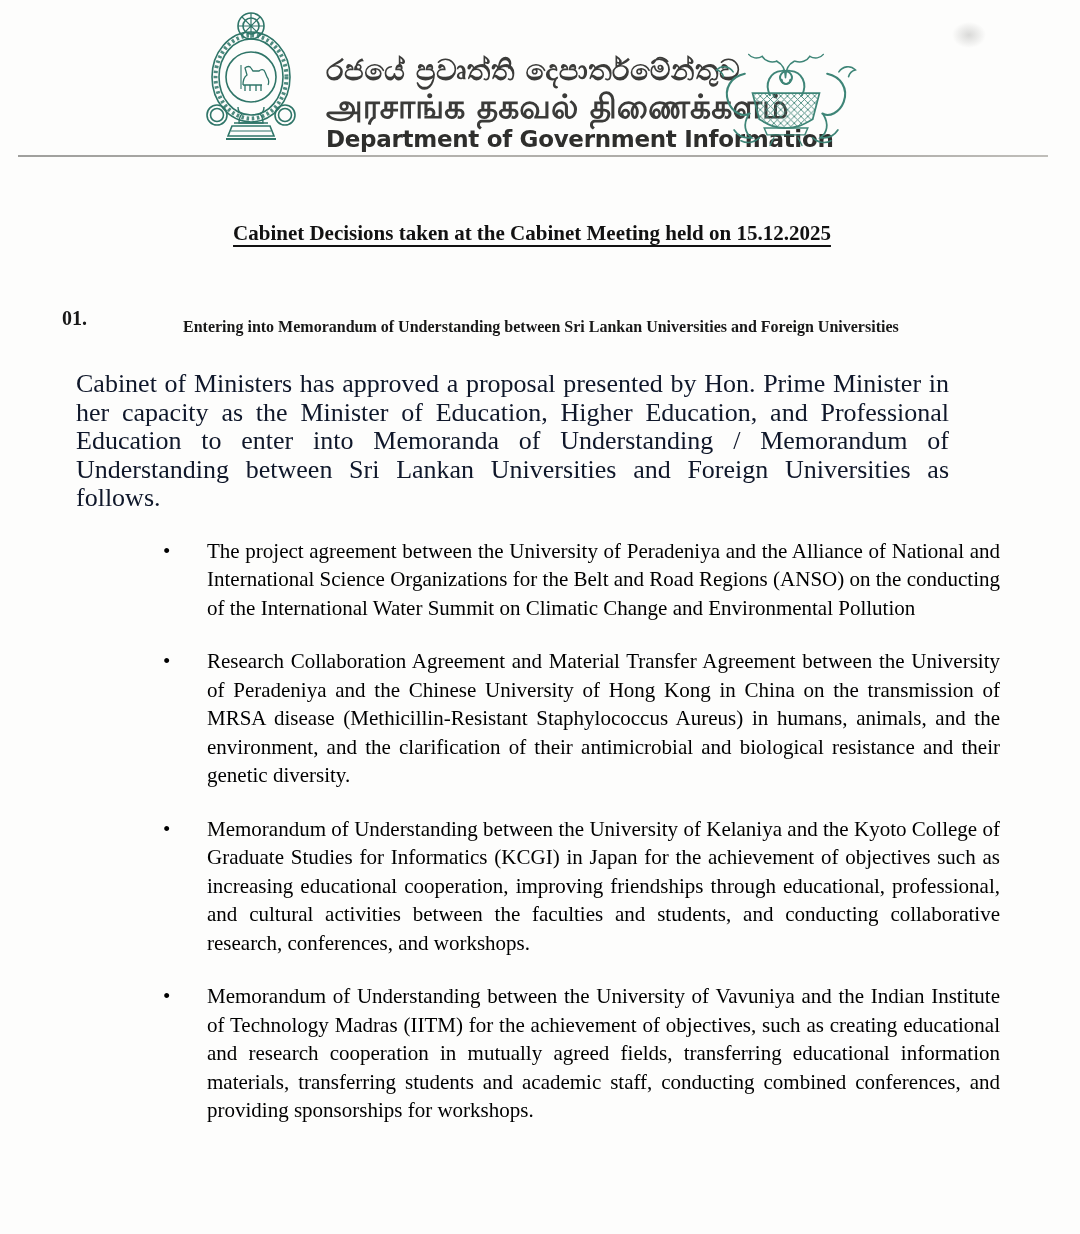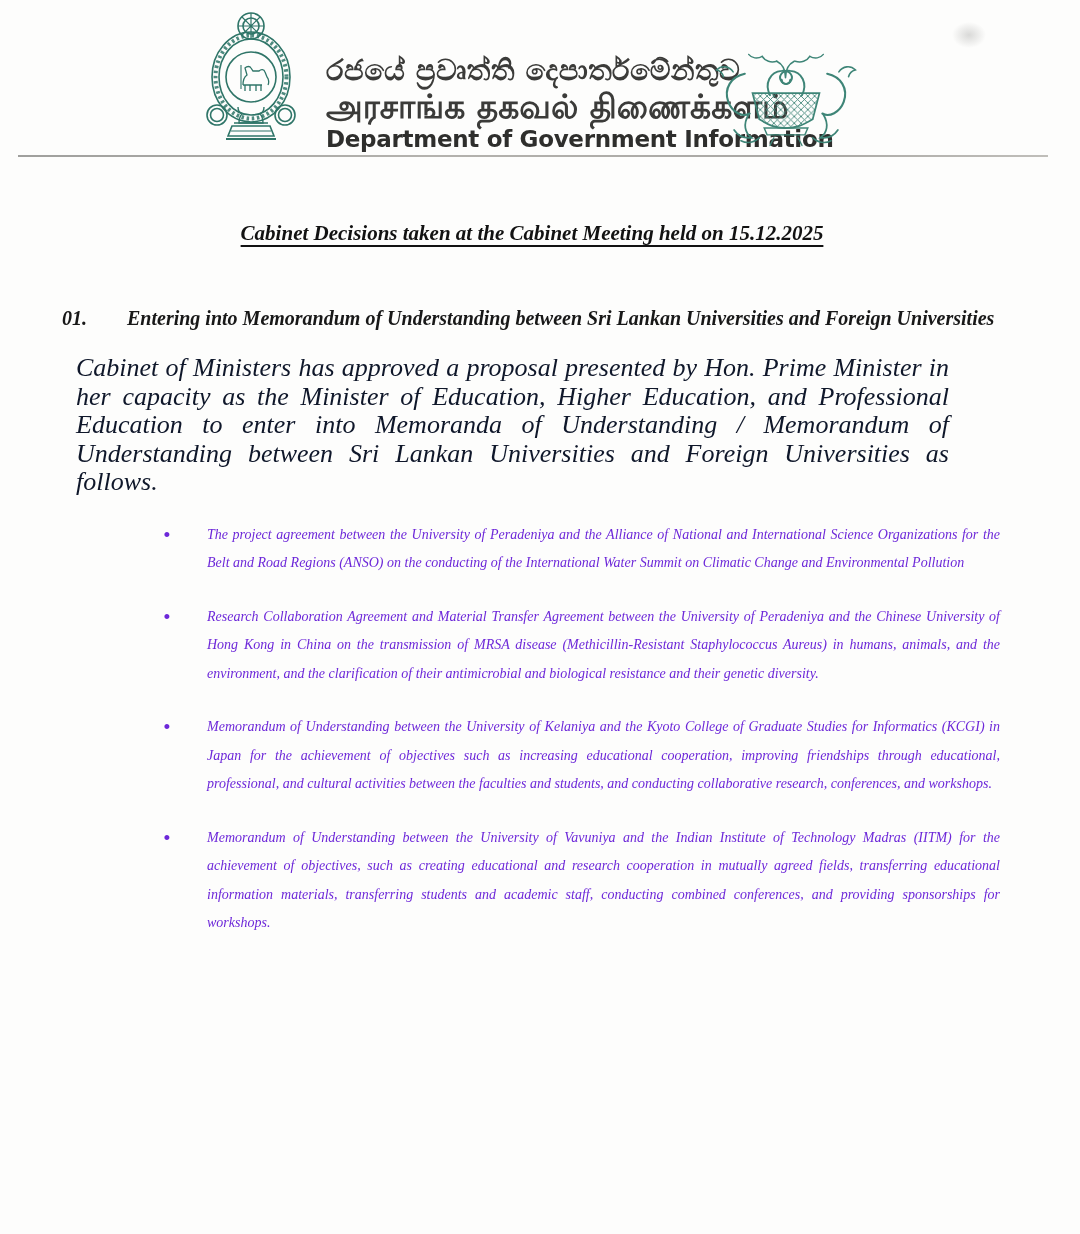"Cabinet Decisions taken at the" .doc { font-style: italic -> none }
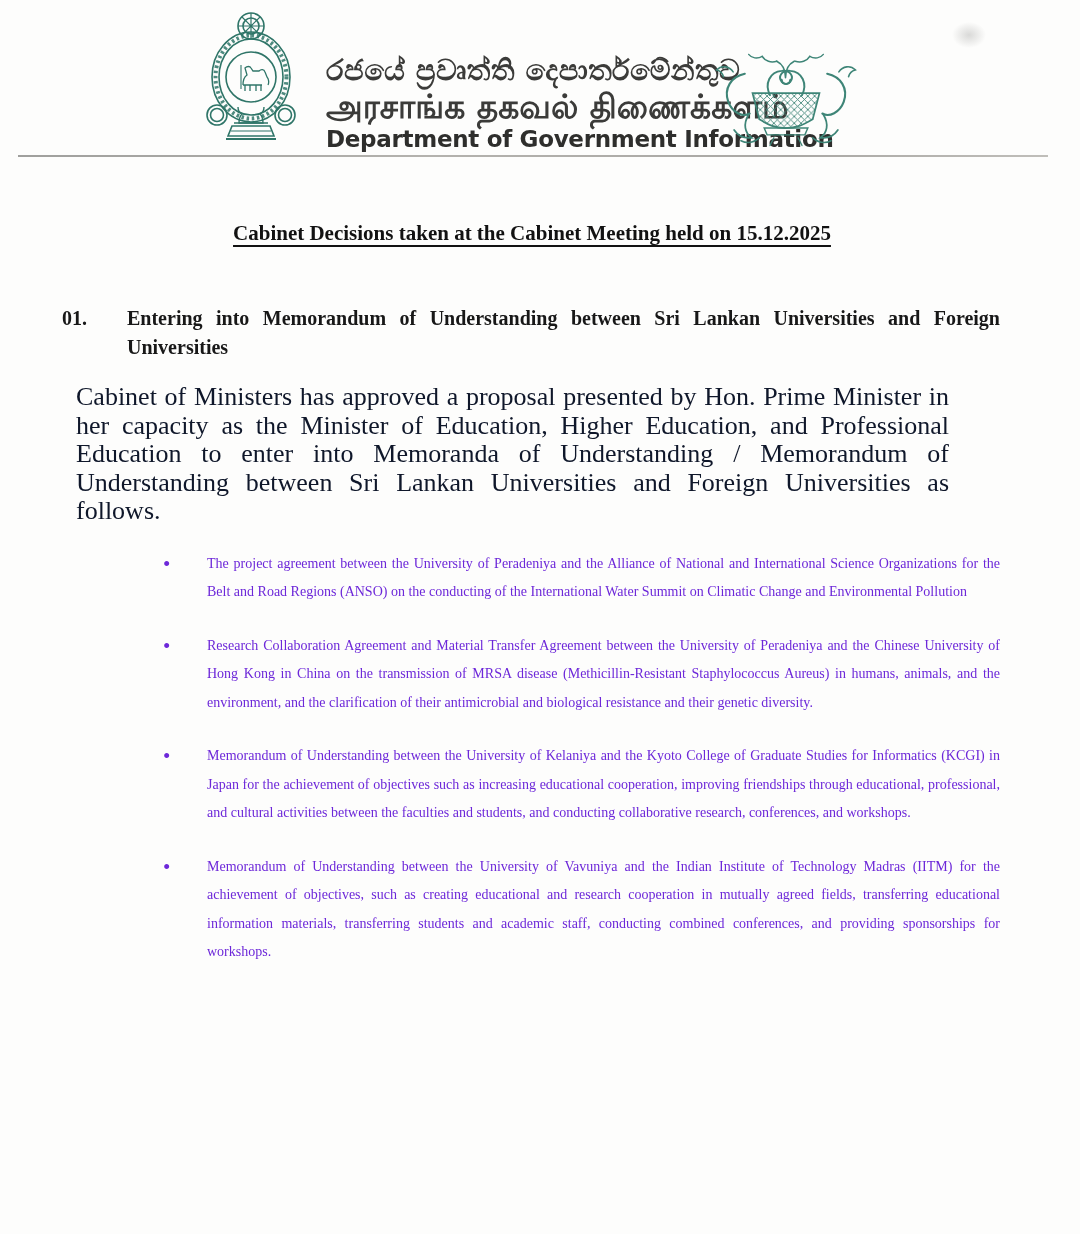"01." .item-head { justify-content: none -> space-between }
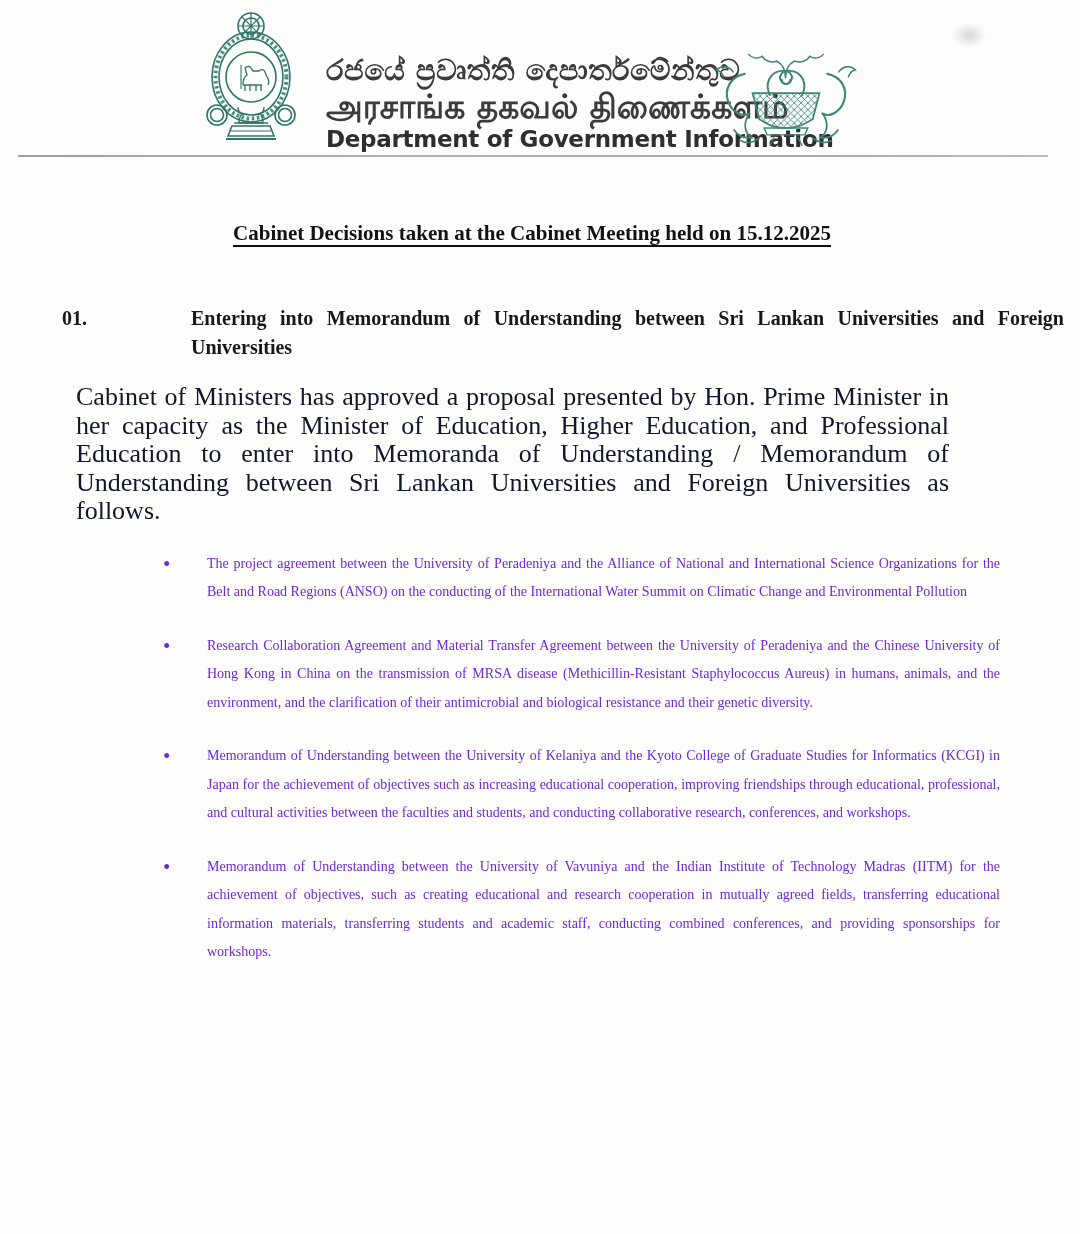"Entering into Memorandum of" .item-heading { font-size: 20px -> 16px; margin: 0 -> 8px }
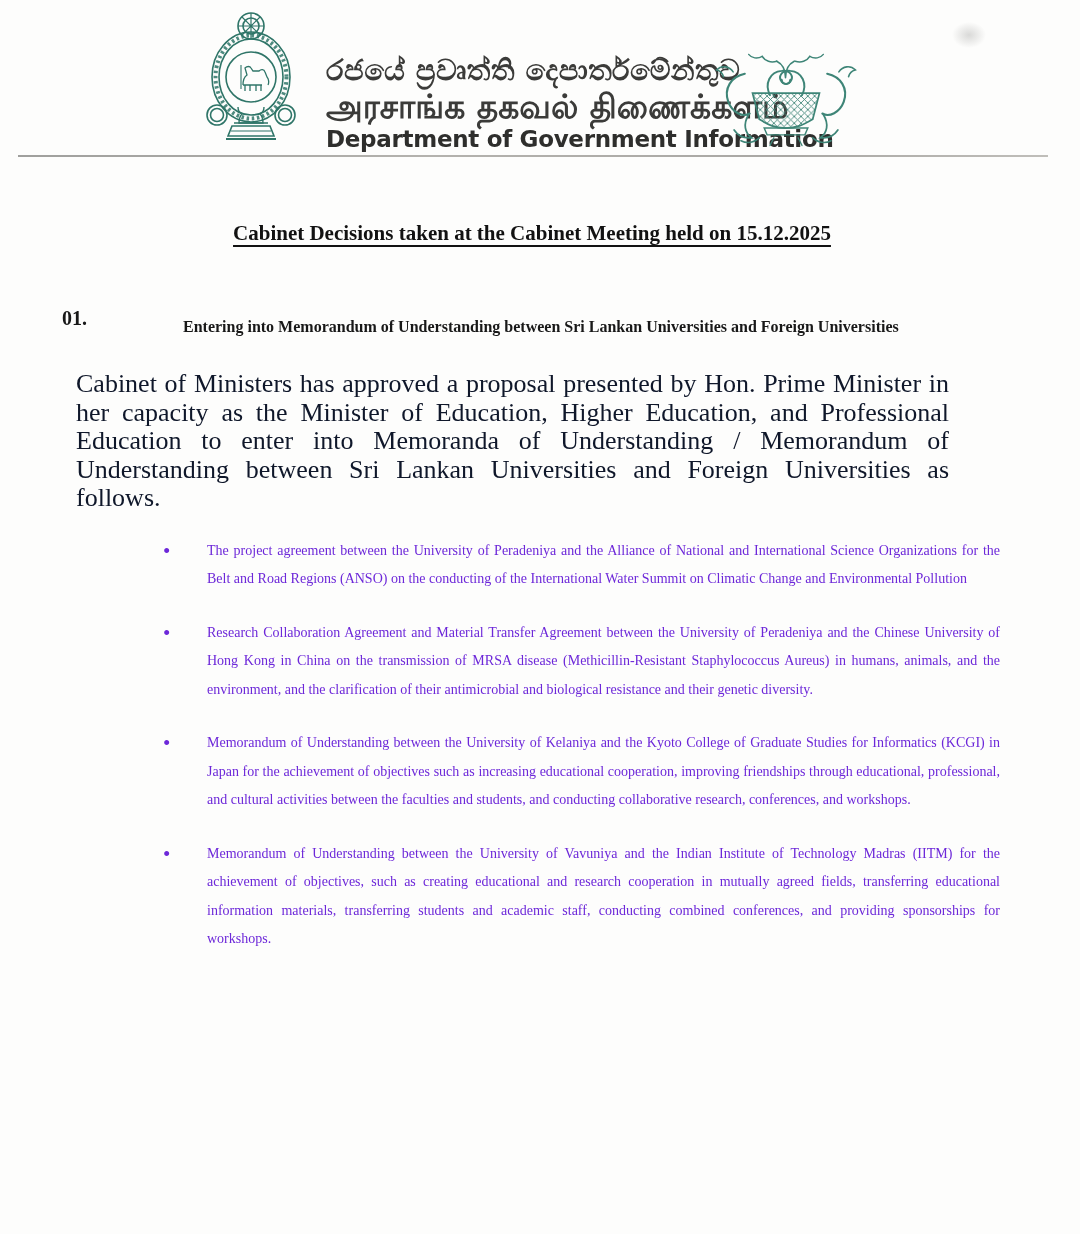"The project agreement between the" ul.bullets li { color: #6d28d9 -> #000000; font-size: 14px -> 21px }
